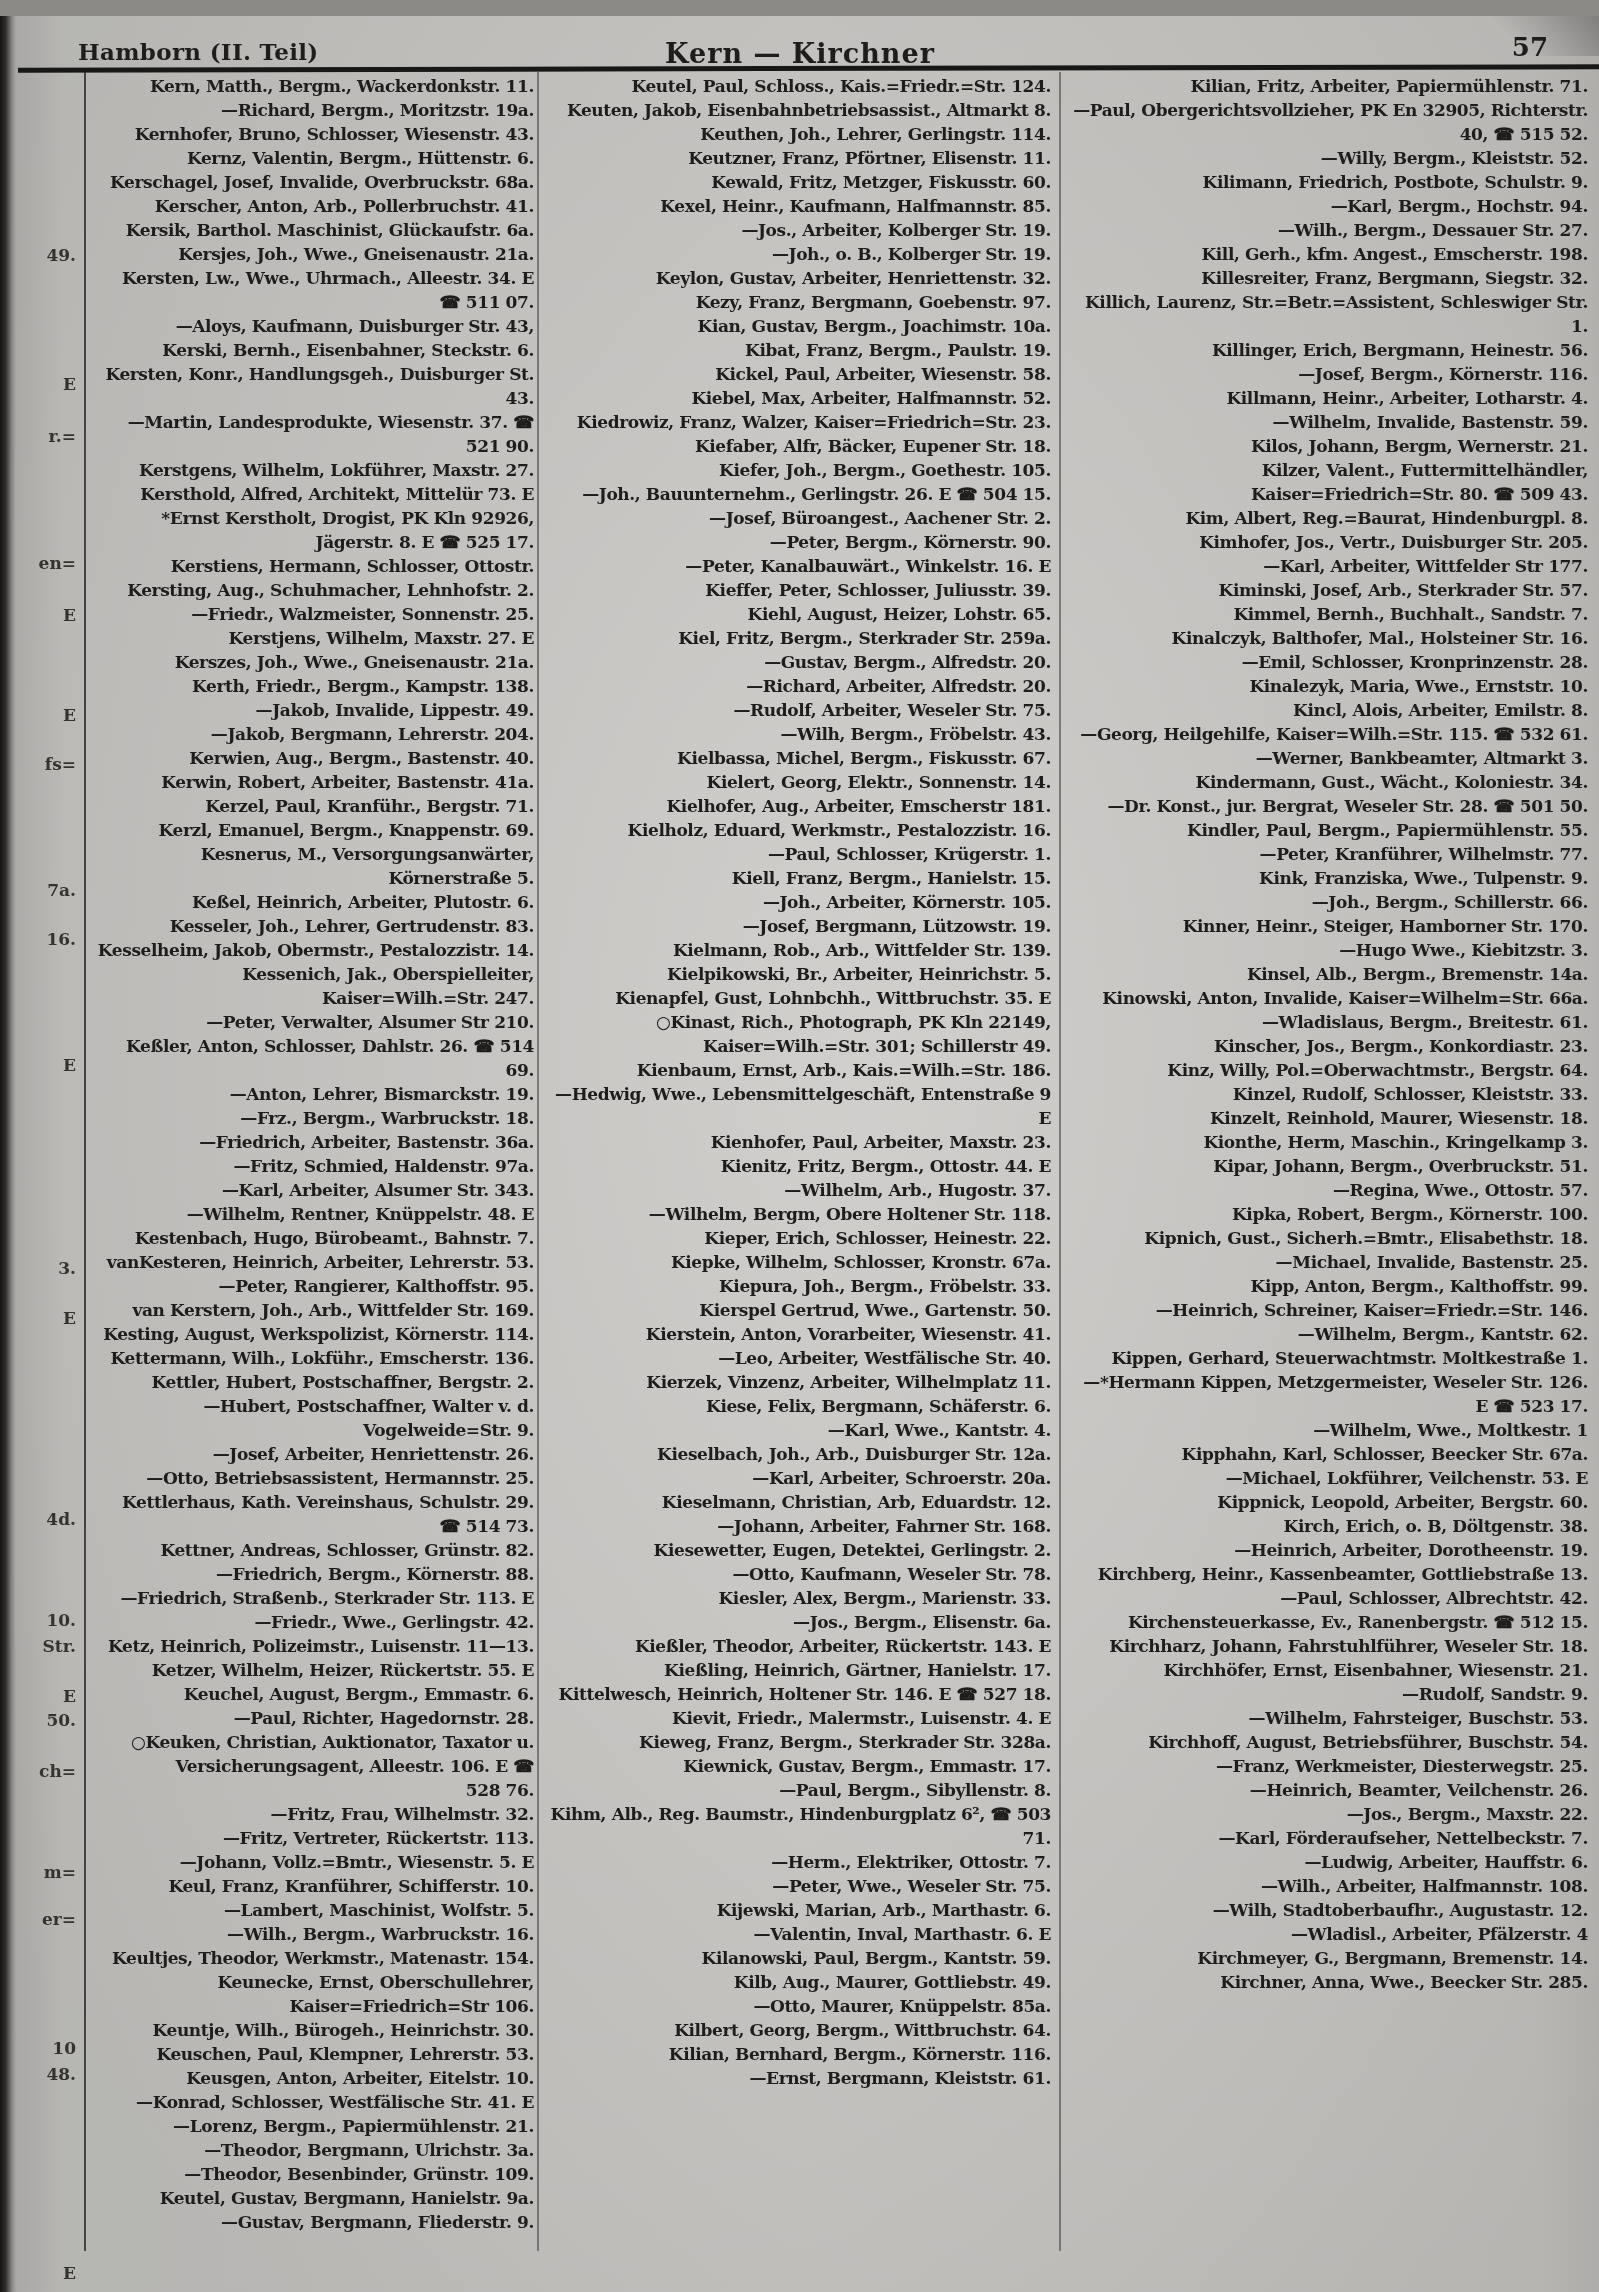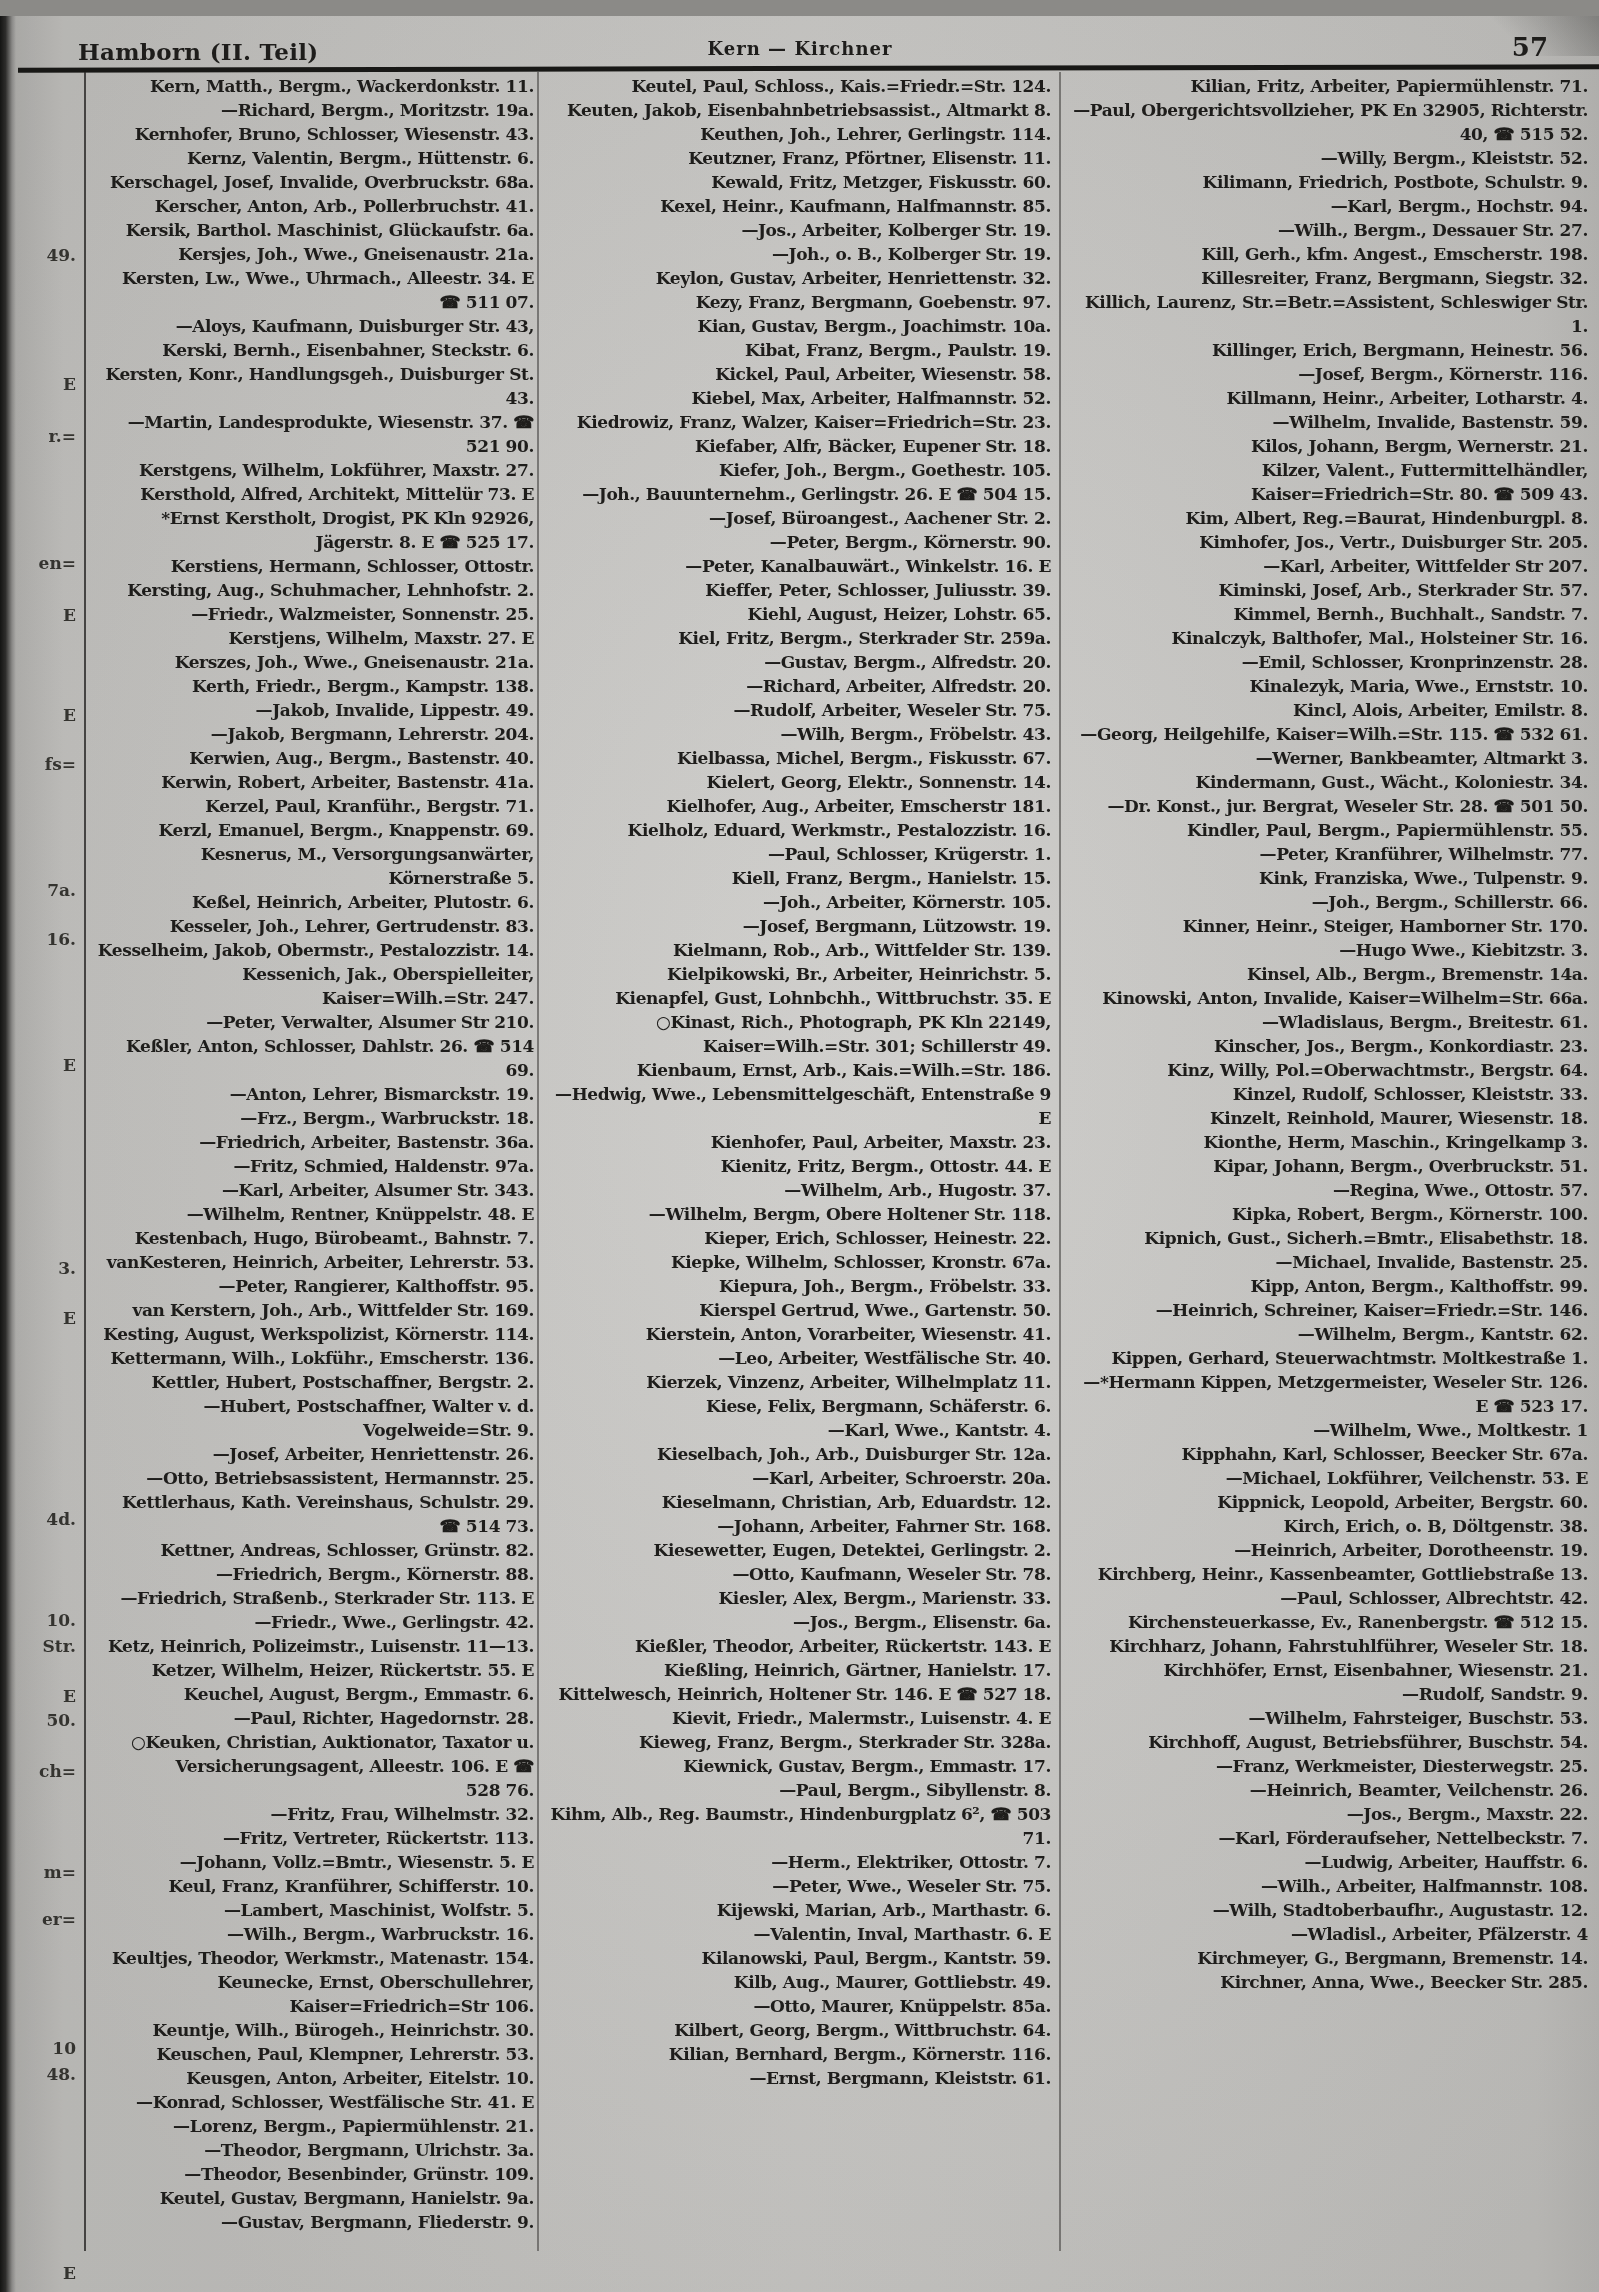"Kern — Kirchner" .header .center { font-size: 18px -> 27px }
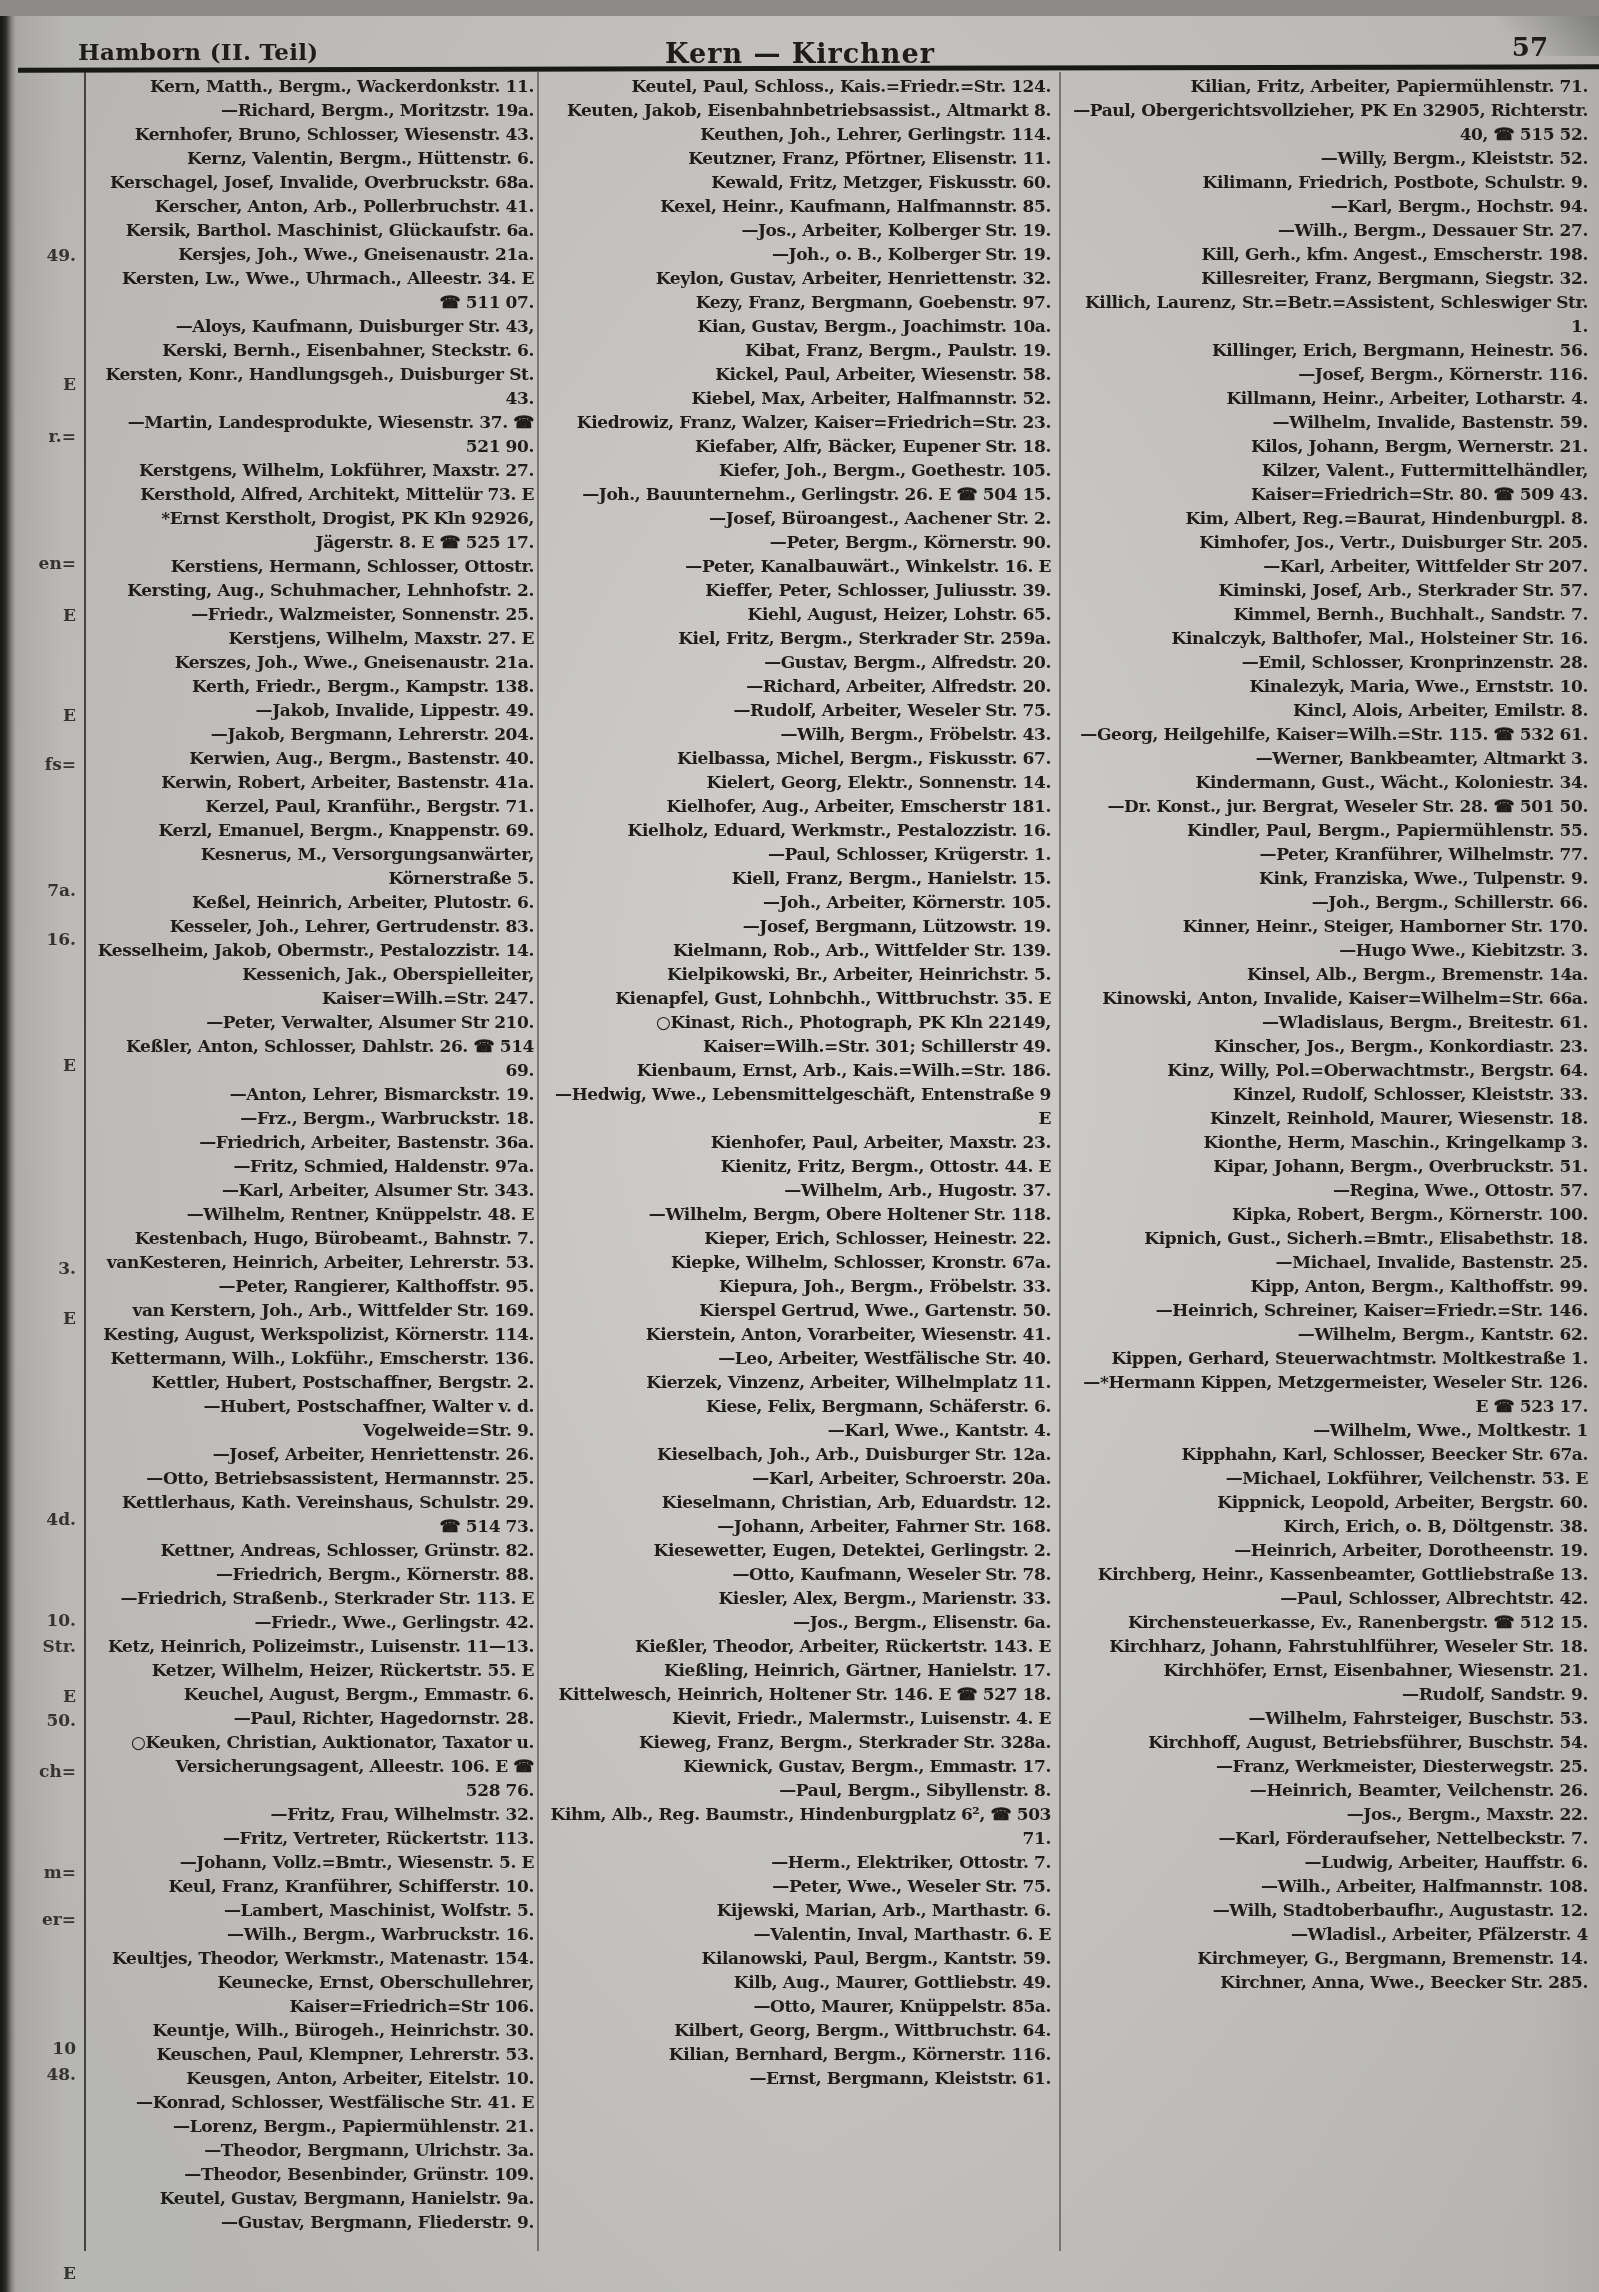"—Karl, Arbeiter, Wittfelder Str 207." p.entry { text: 207 -> 177 }
